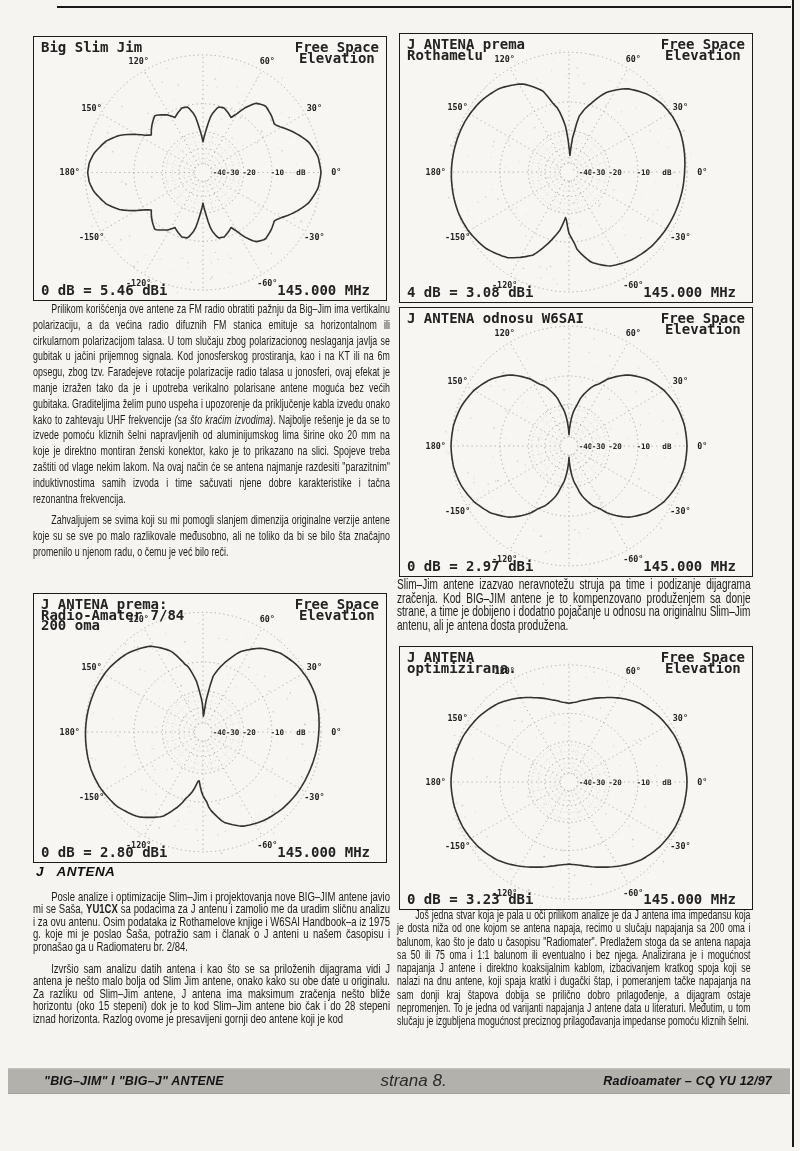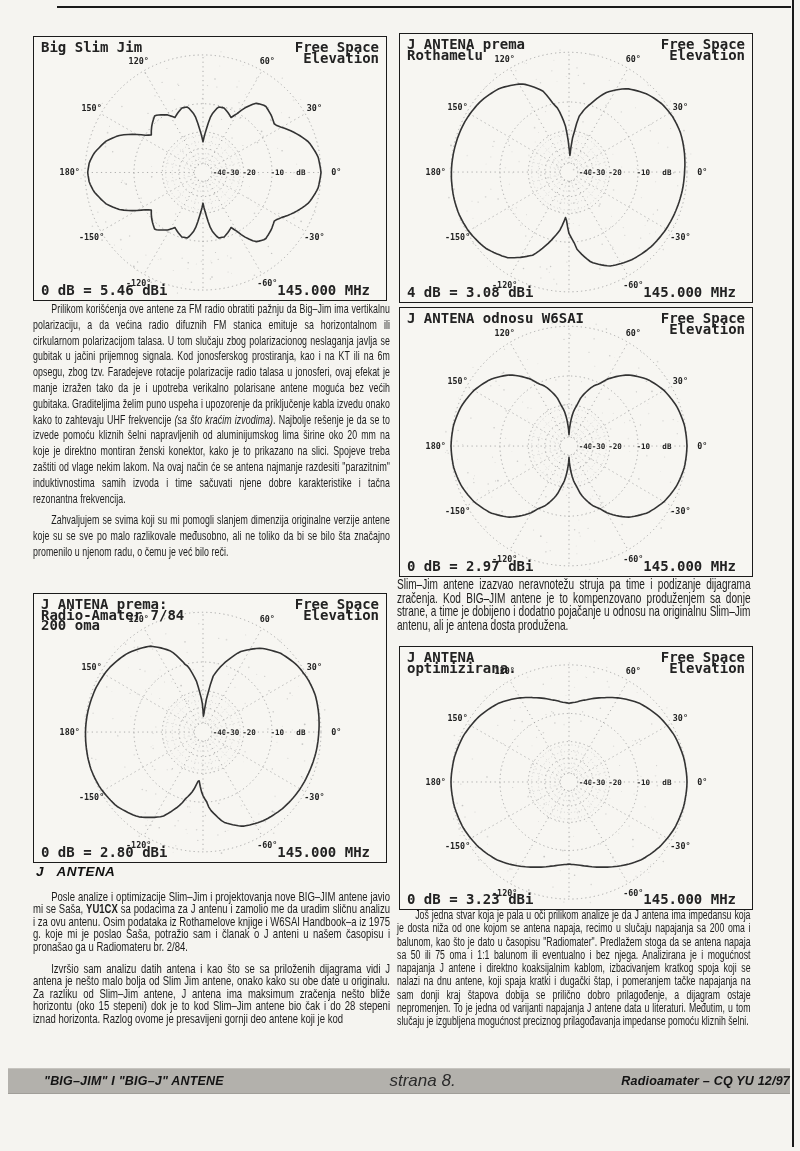"Free Space" .cc { text-align: right -> center }
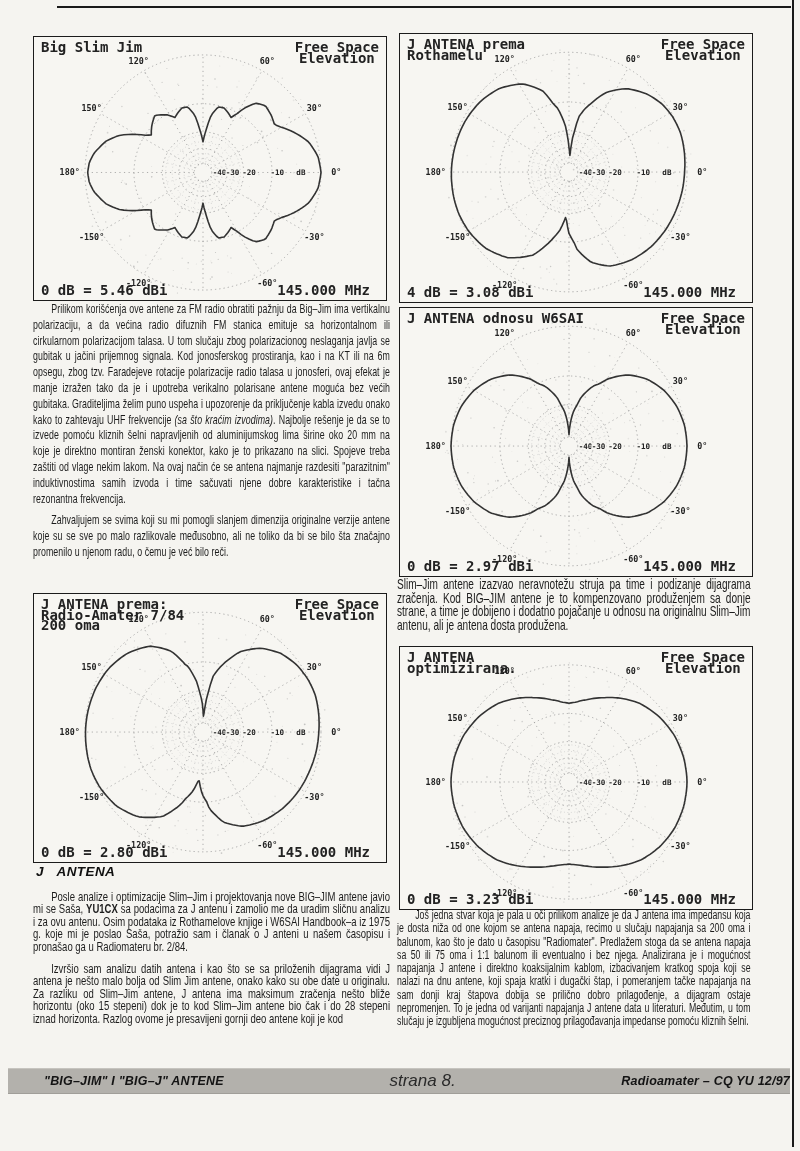"Radioamater – CQ YU 12/97" .fr { margin-right: none -> 18px }
